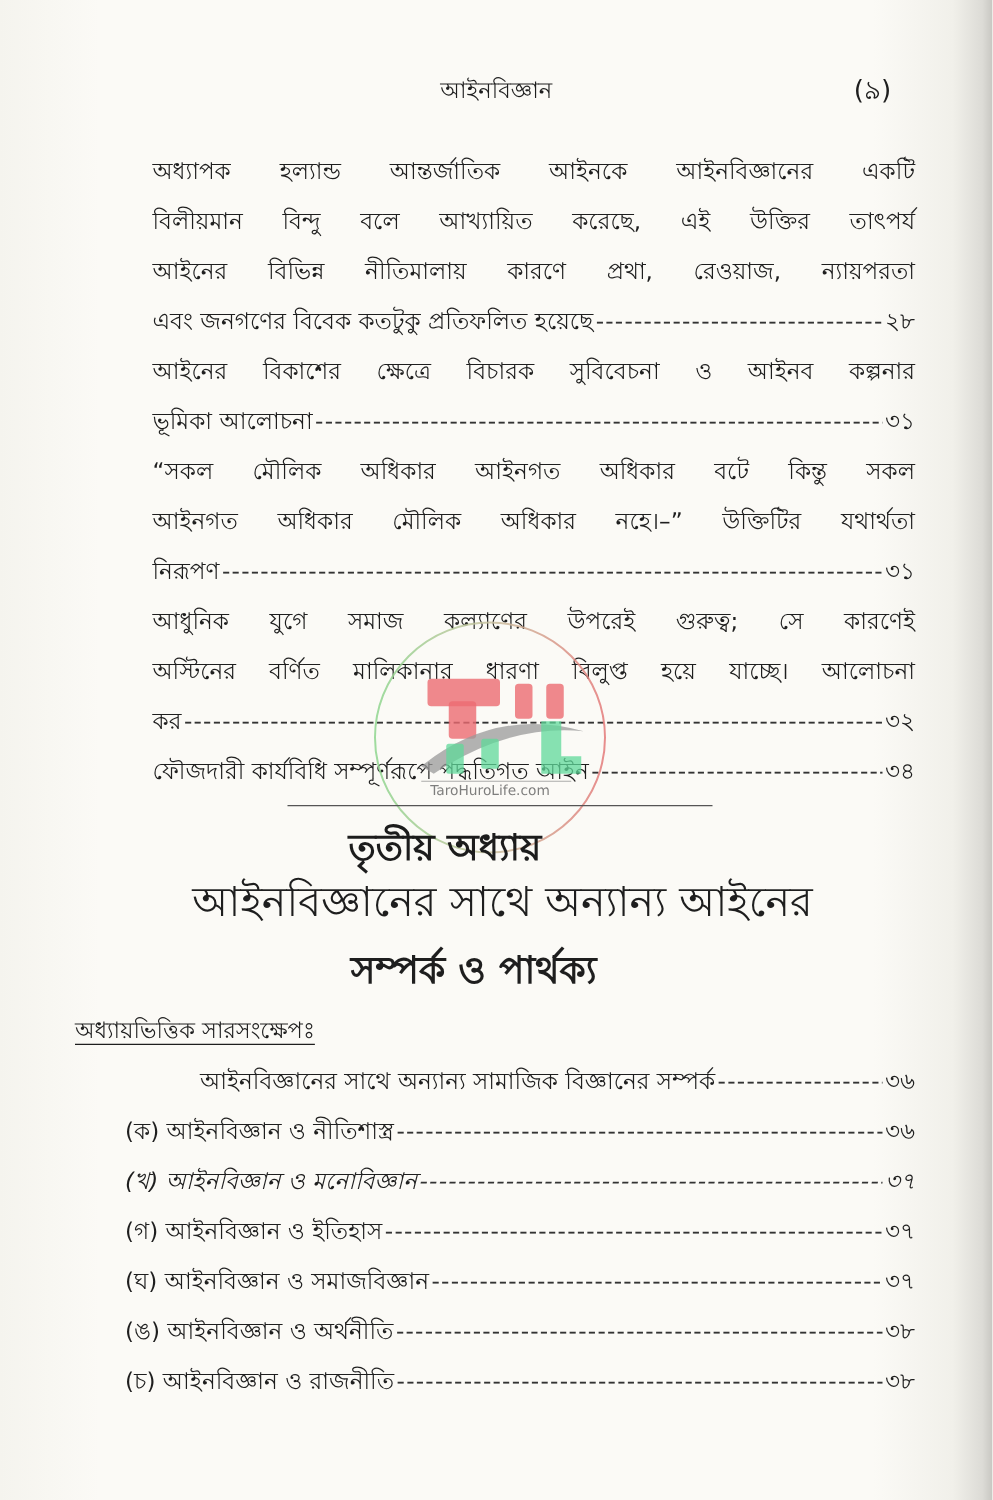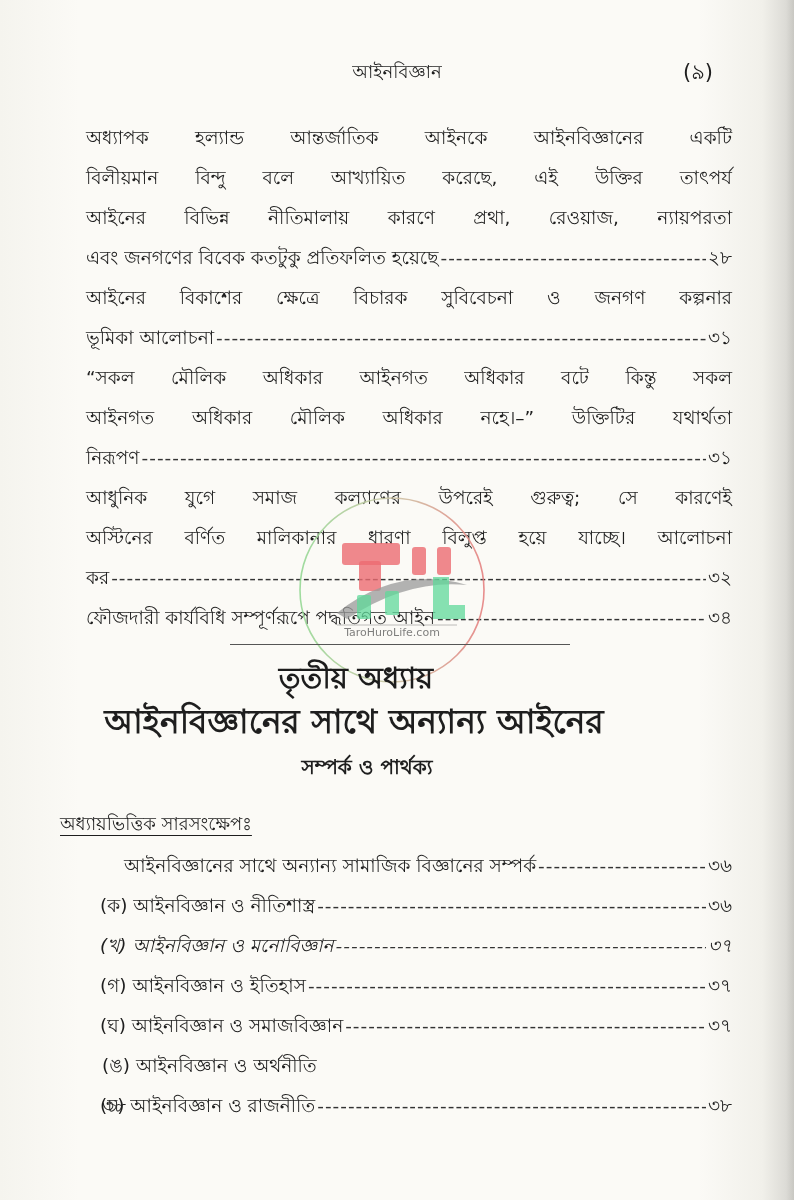"অধ্যাপক হল্যান্ড আন্তর্জাতিক আইনকে" .toc-line { margin-left: none -> 36px }
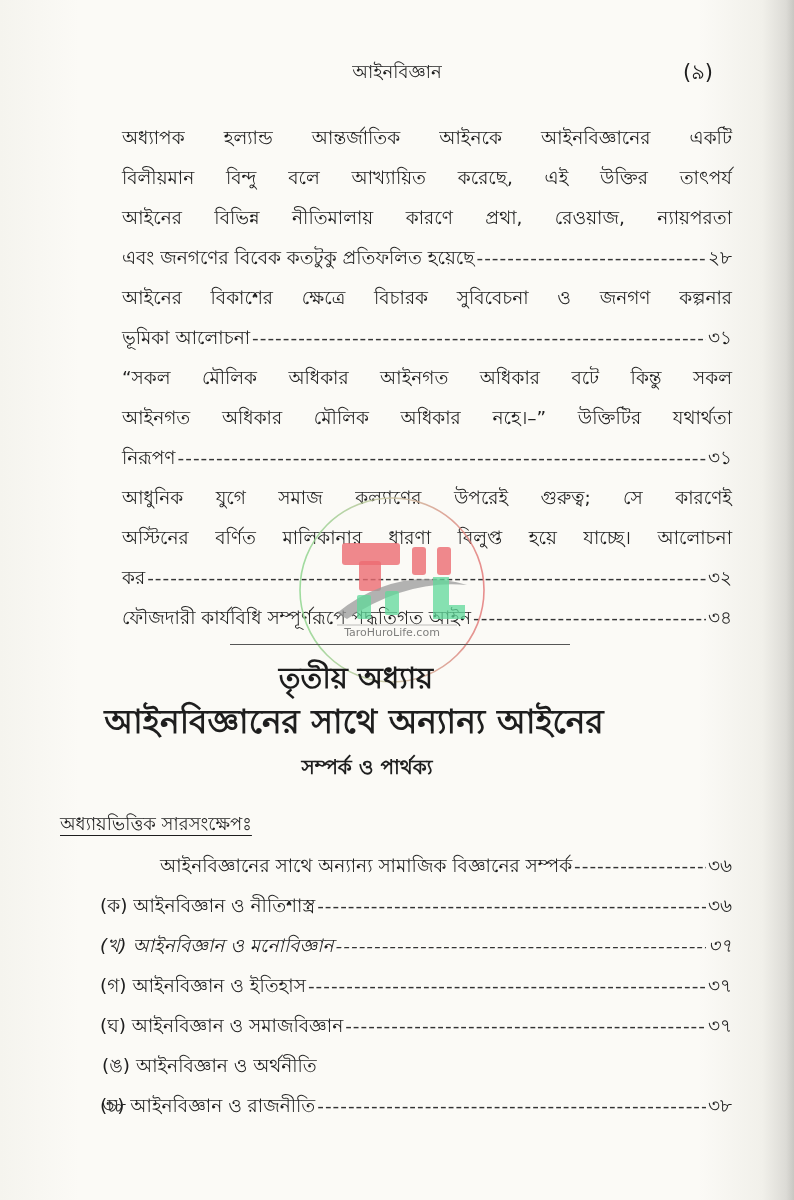"আইনের বিকাশের ক্ষেত্রে বিচারক সুবিবেচনা" div.toc-line { text: জনগণ -> আইনব }
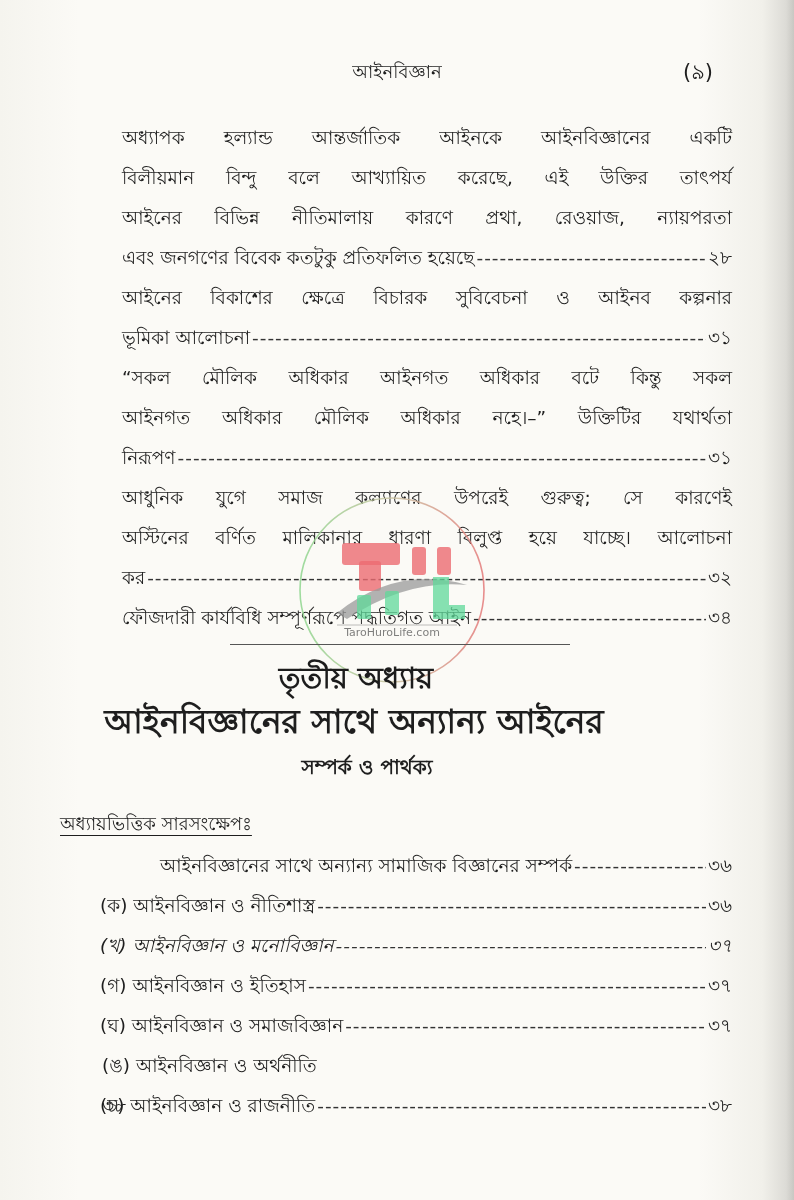"আইনবিজ্ঞানের সাথে অন্যান্য আইনের" .chapter-title-1 { font-weight: bold -> normal; padding-left: none -> 48px }
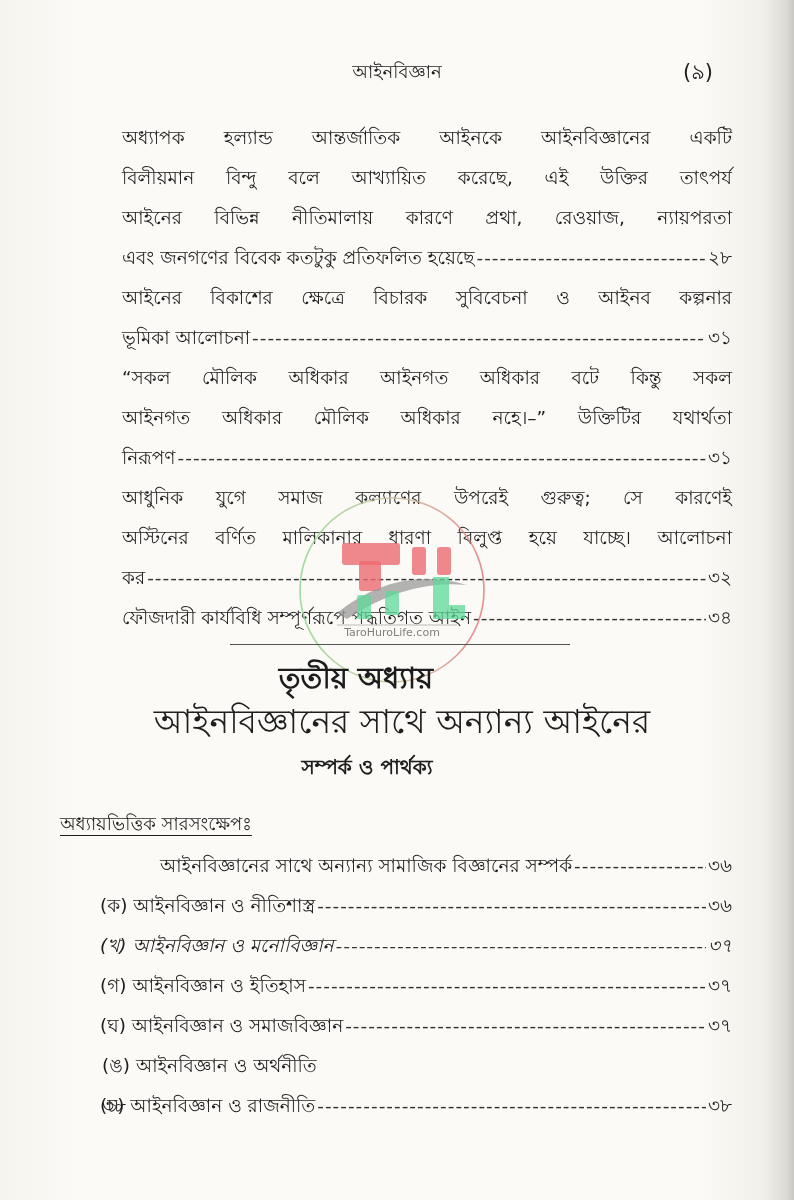"সম্পর্ক ও পার্থক্য" .chapter-title-2 { font-size: 20px -> 30px; left: 0 -> 12px }
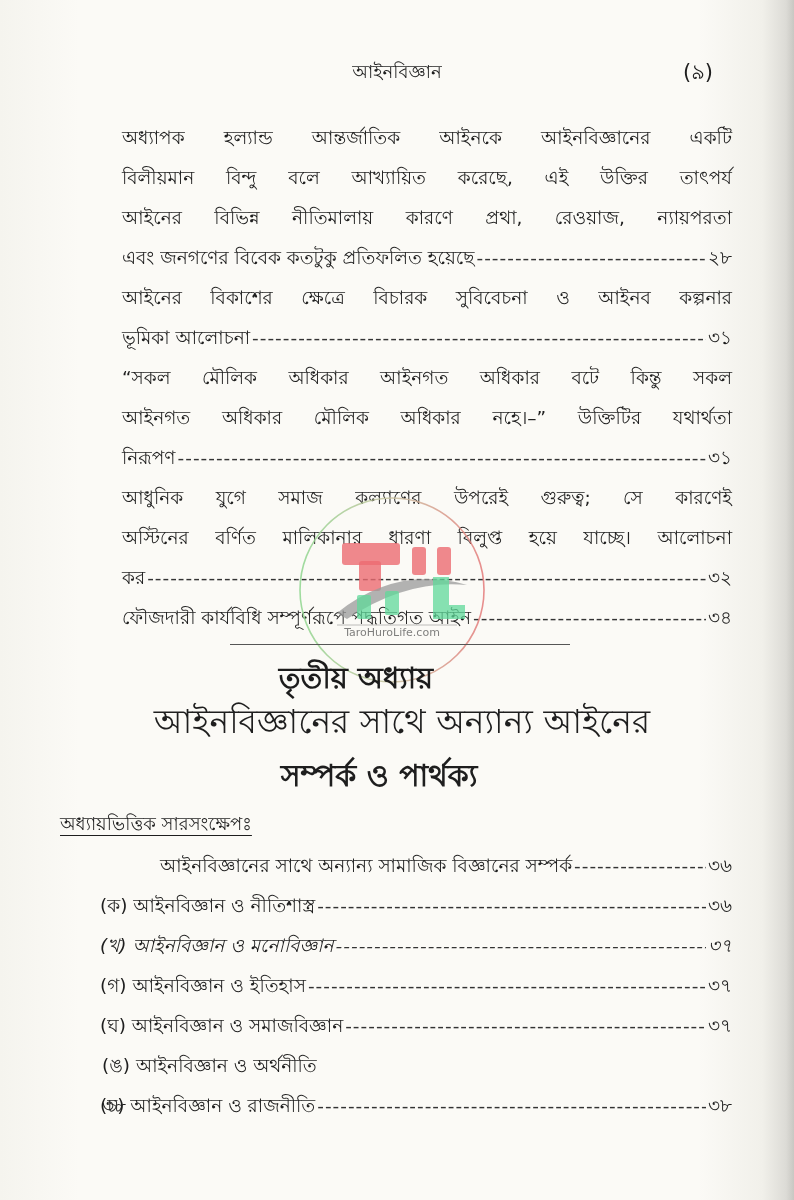"(ঙ) আইনবিজ্ঞান ও অর্থনীতি" div.toc-line { flex-direction: column -> none }
